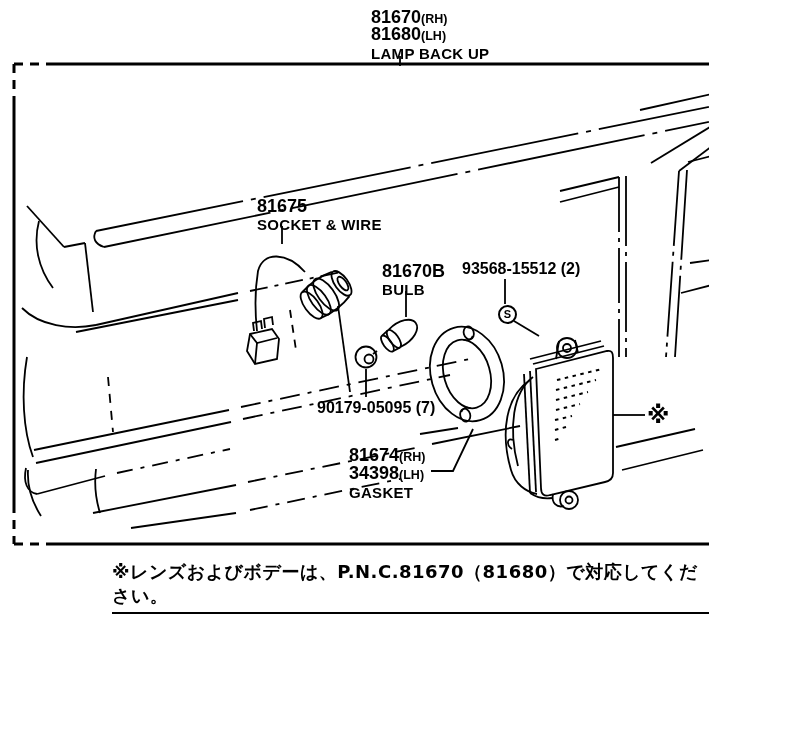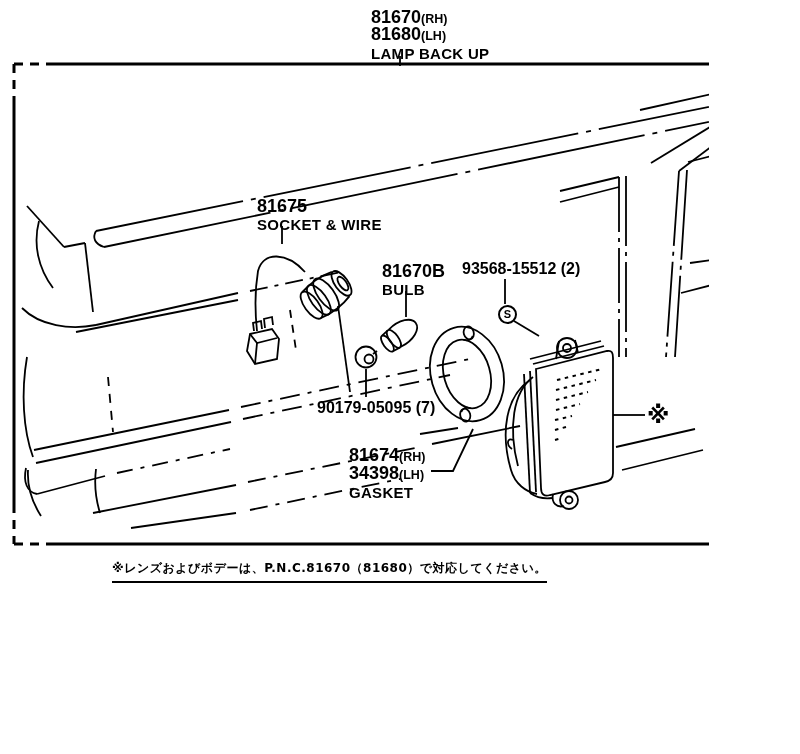"※レンズおよびボデーは、P.N.C.81670（81680）で対応してください。" .note { font-size: 12px -> 18px }
